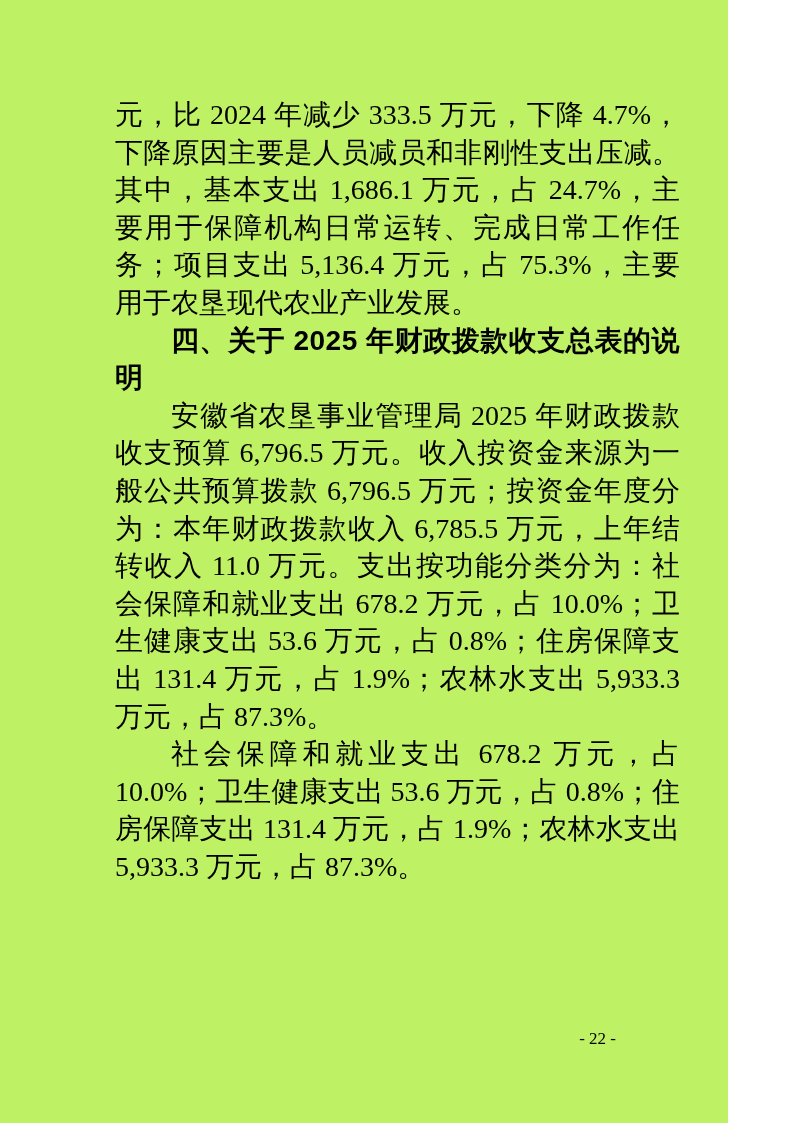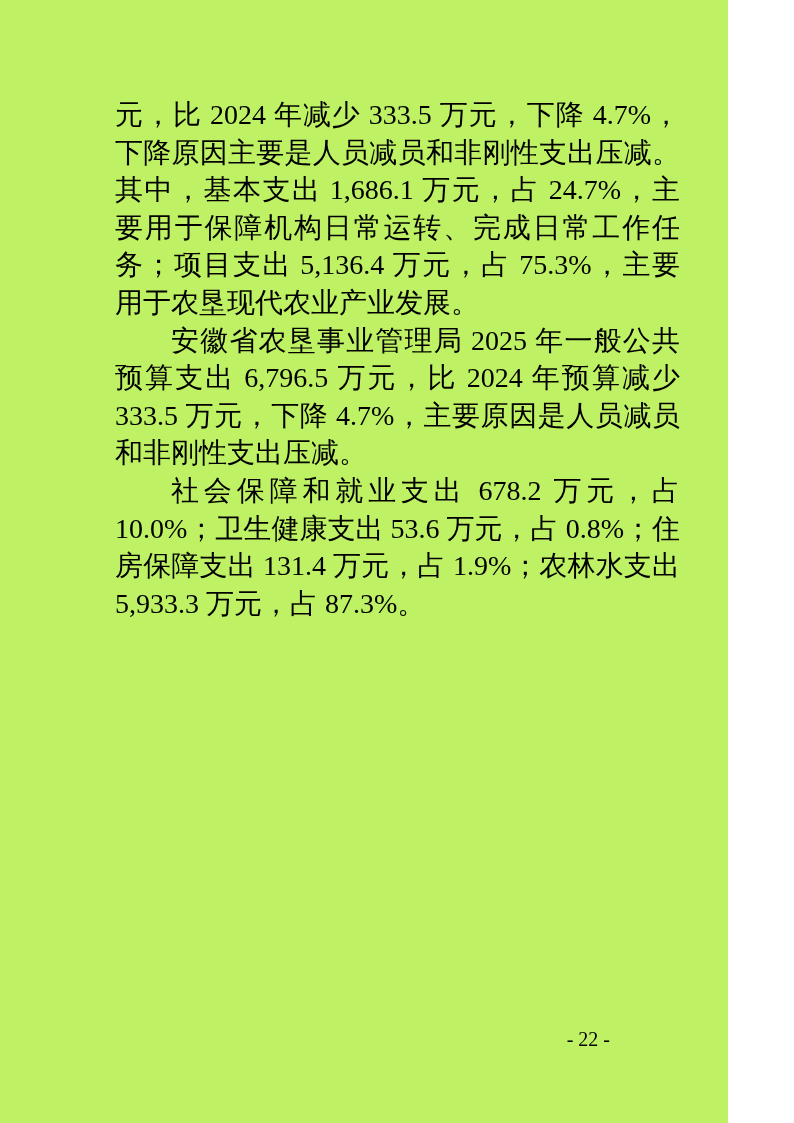"四、关于 2025 年财政拨款收支总表的说明" p.para-heading { html: none -> <p>四、关于 2025 年财政拨款收支总表的说明</p> }
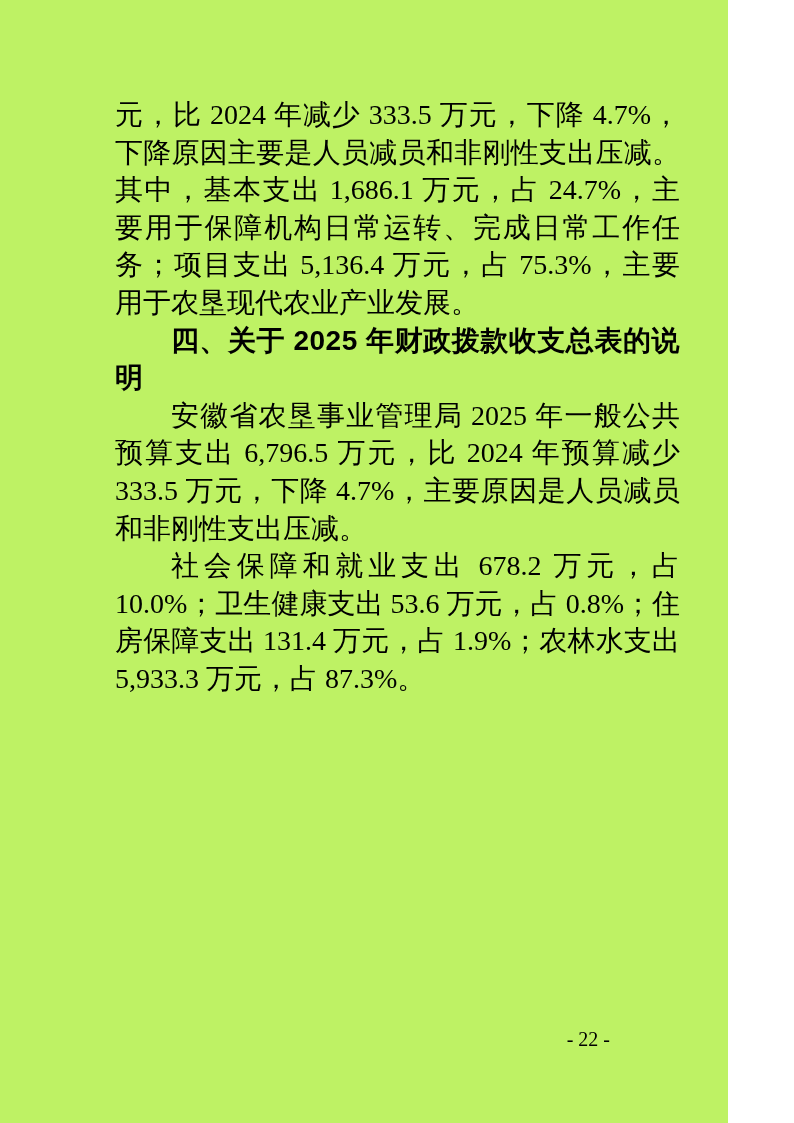"安徽省农垦事业管理局 2025 年财政拨款收支预算 6,796.5" p.para-body { html: none -> <p>安徽省农垦事业管理局 2025 年财政拨款收支预算 6,796.5 万元。收入按资金来源为一般公共预算拨款 6,796.5 万元；按资金年度分为：本年财政拨款收入 6,785.5 万元，上年结转收入 11.0 万元。支出按功能分类分为：社会保障和就业支出 678.2 万元，占 10.0%；卫生健康支出 53.6 万元，占 0.8%；住房保障支出 131.4 万元，占 1.9%；农林水支出 5,933.3 万元，占 87.3%。</p> }
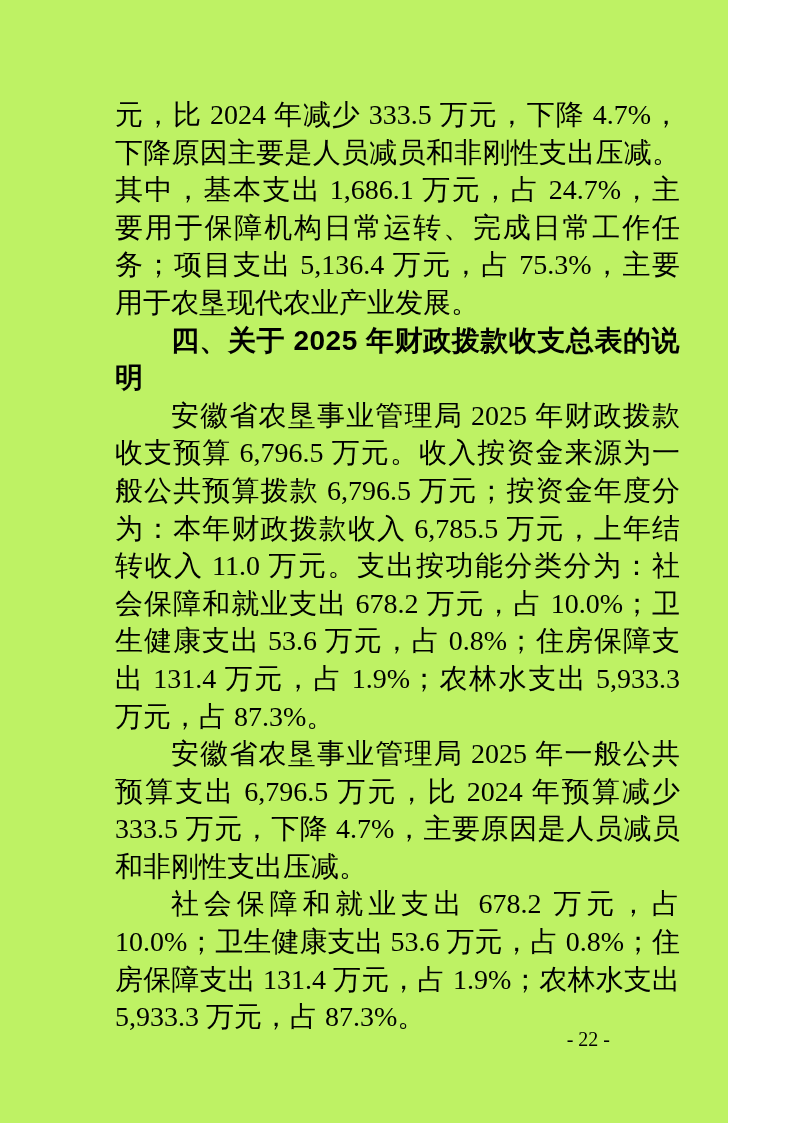"安徽省农垦事业管理局 2025 年一般公共预算支出 6,796.5 万元，比" p.para-body { html: <p>安徽省农垦事业管理局 2025 年一般公共预算支出 6,796.5 万元，比 2024 年预算减少 333.5 万元，下降 4.7%，主要原因是人员减员和非刚性支出压减。</p> -> none }
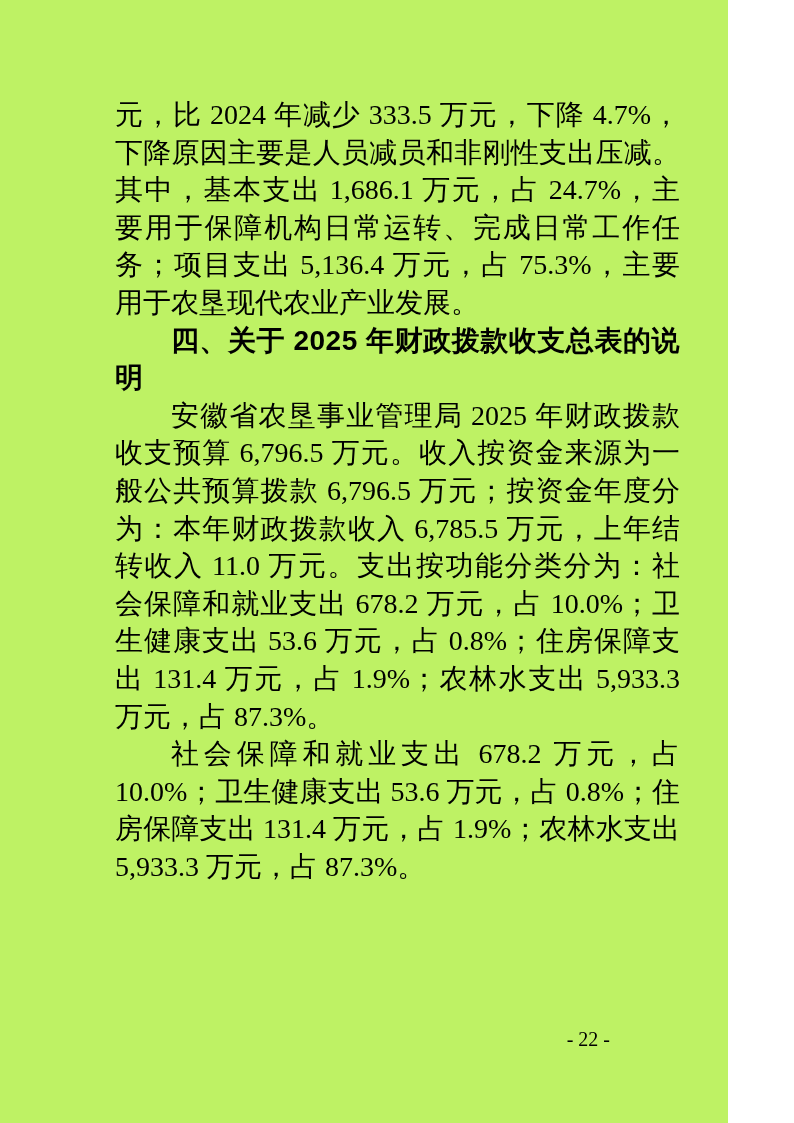"- 22 -" .page-number { font-size: 20px -> 17px; right: 118px -> 112px }
